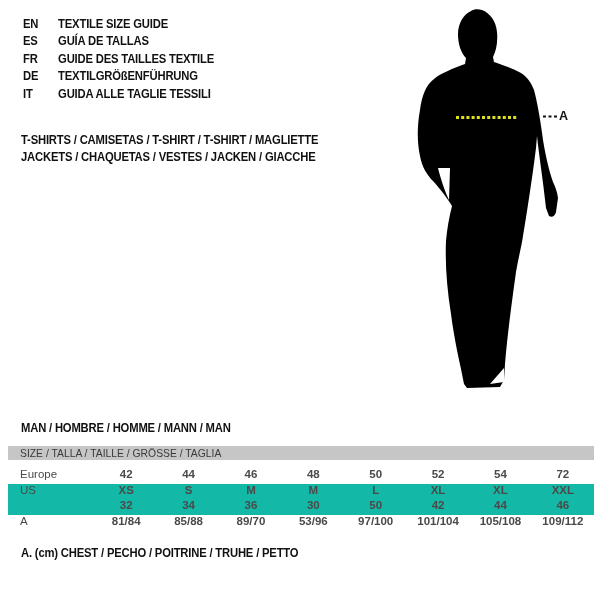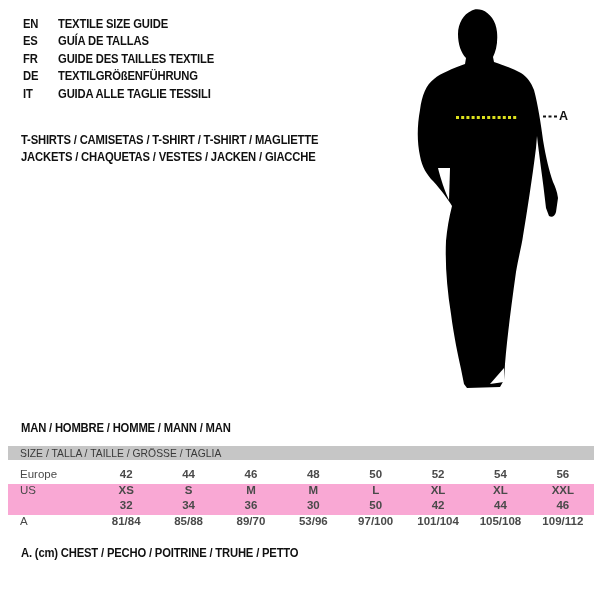"56" span.size-cell { text: 56 -> 72 }
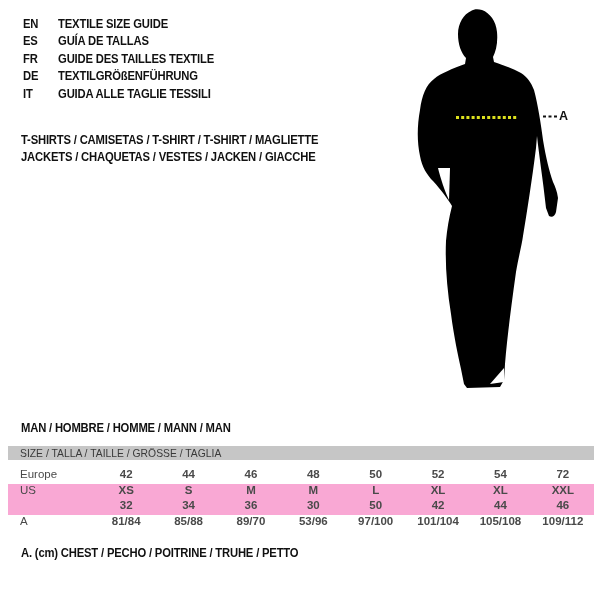"US" .size-row.banded { background: #f9a8d4 -> #14b8a6 }
